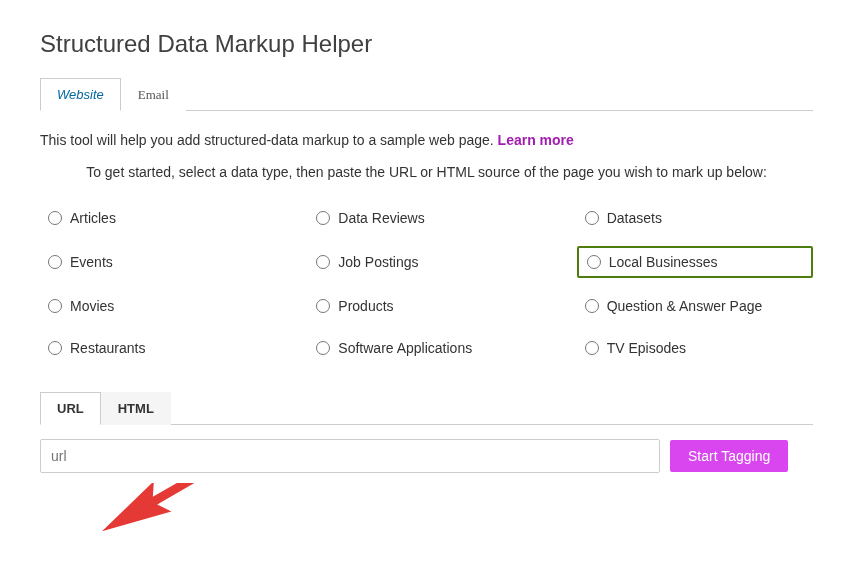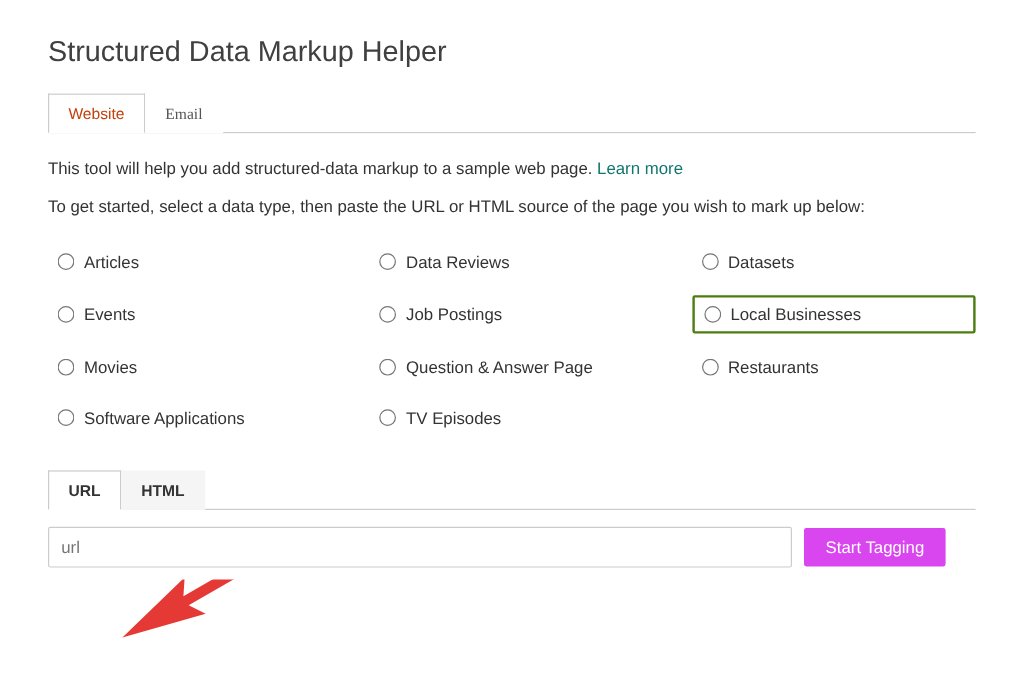"Website" .tab.active { color: #c2410c -> #0369a1; font-style: none -> italic }
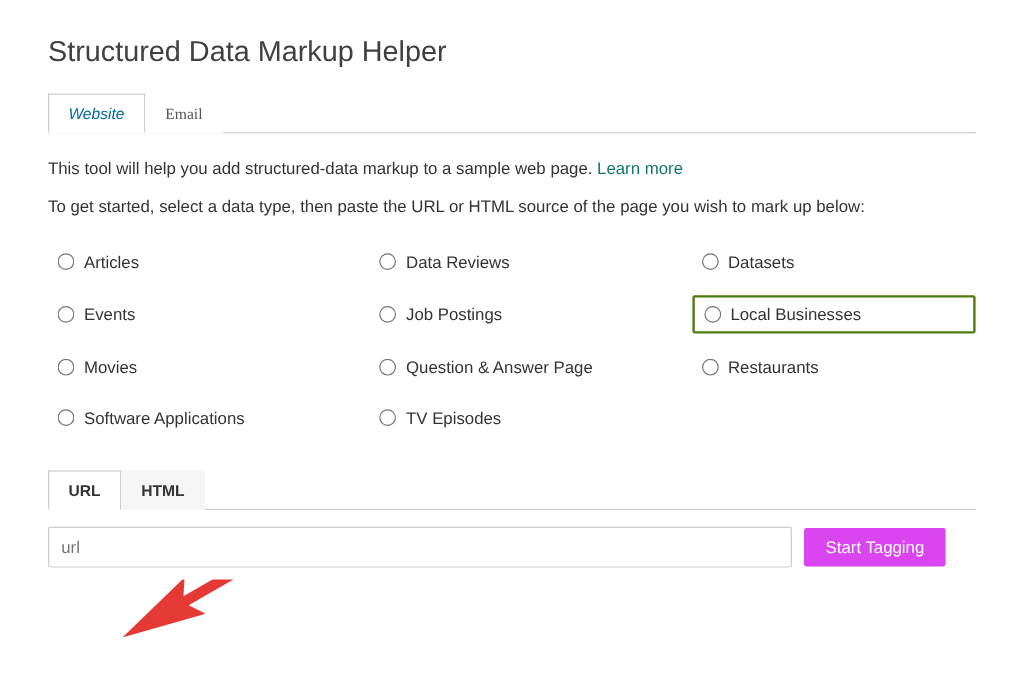"Learn more" .description a { color: #0f766e -> #a21caf; font-weight: none -> bold }
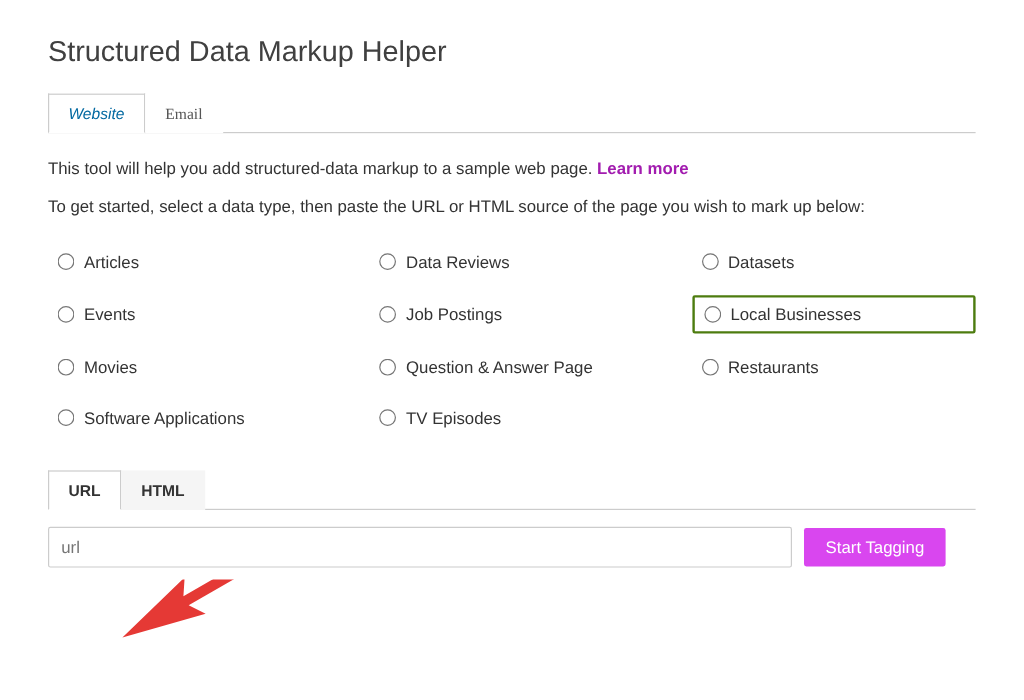"To get started, select a" .instruction { text-align: none -> center }
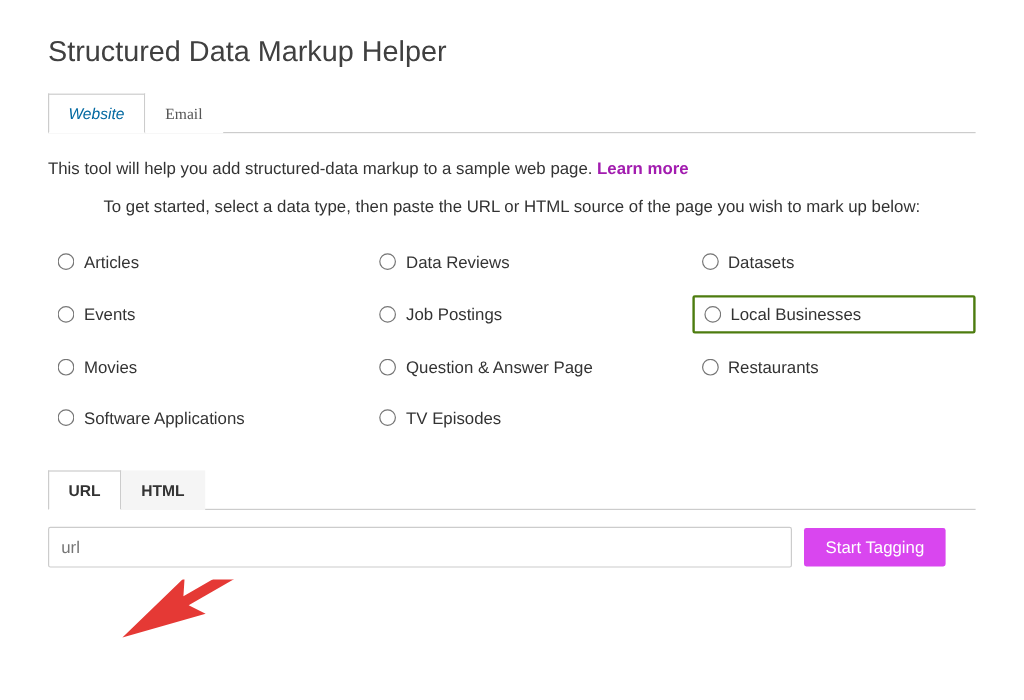"Products" div.data-type-item { html: none -> <div> <input> <label>Products</label> </div> }
